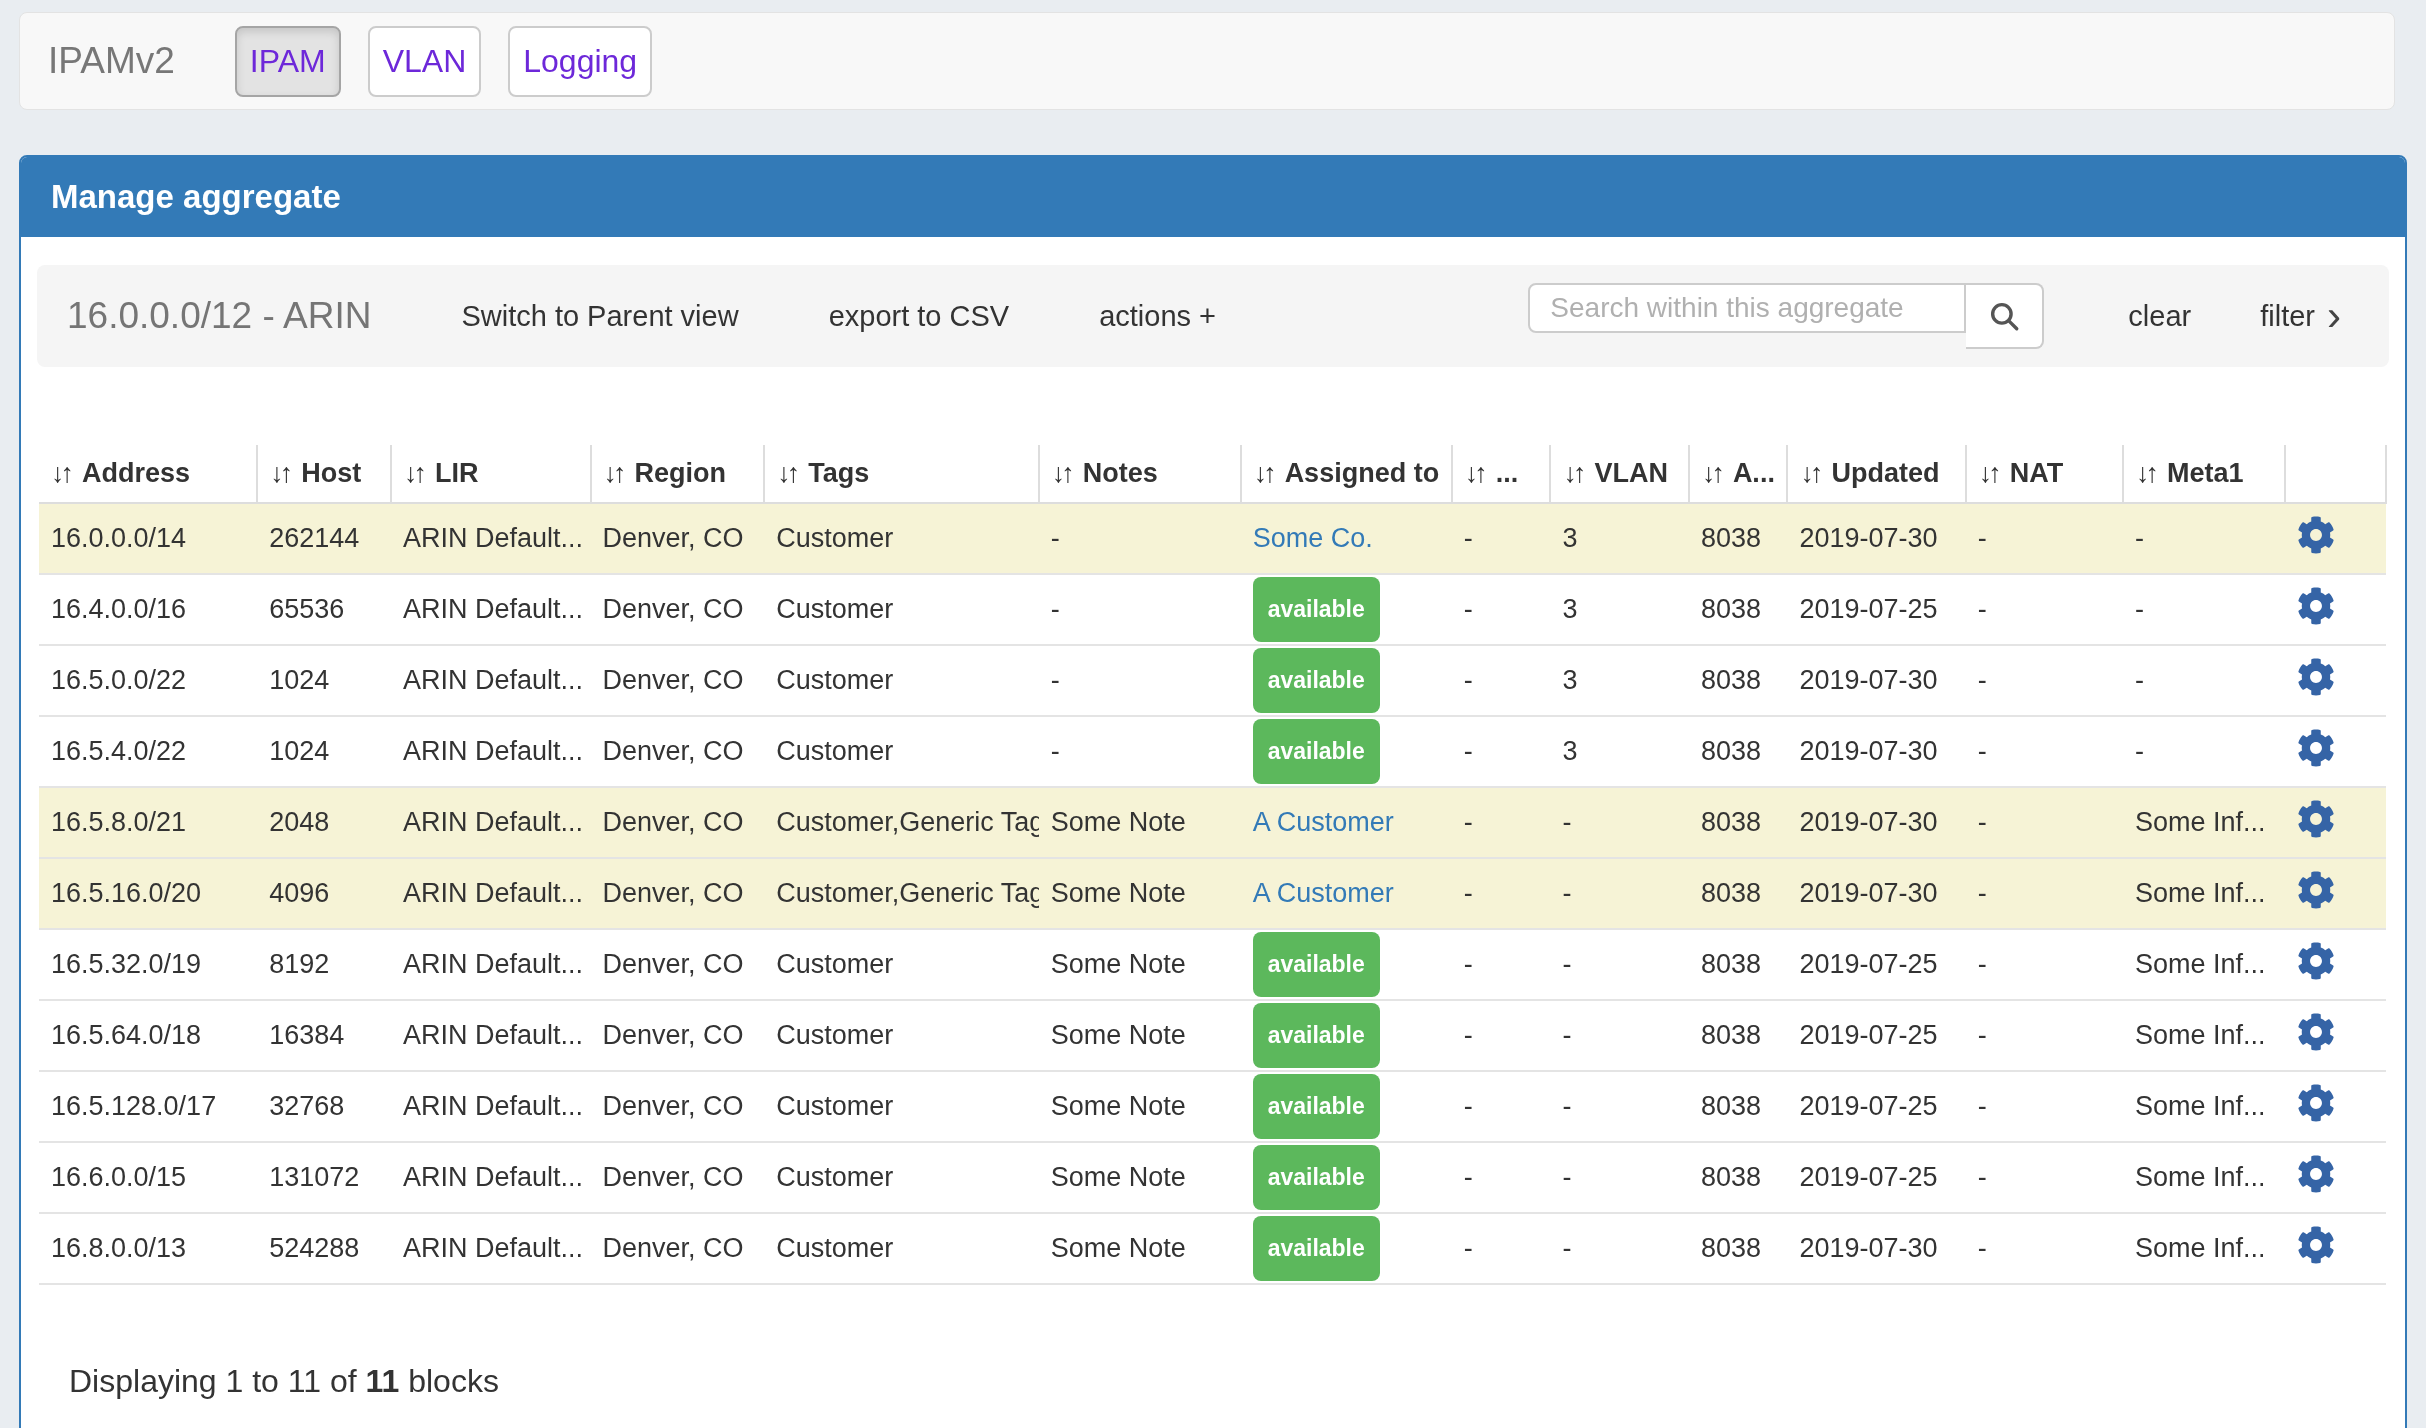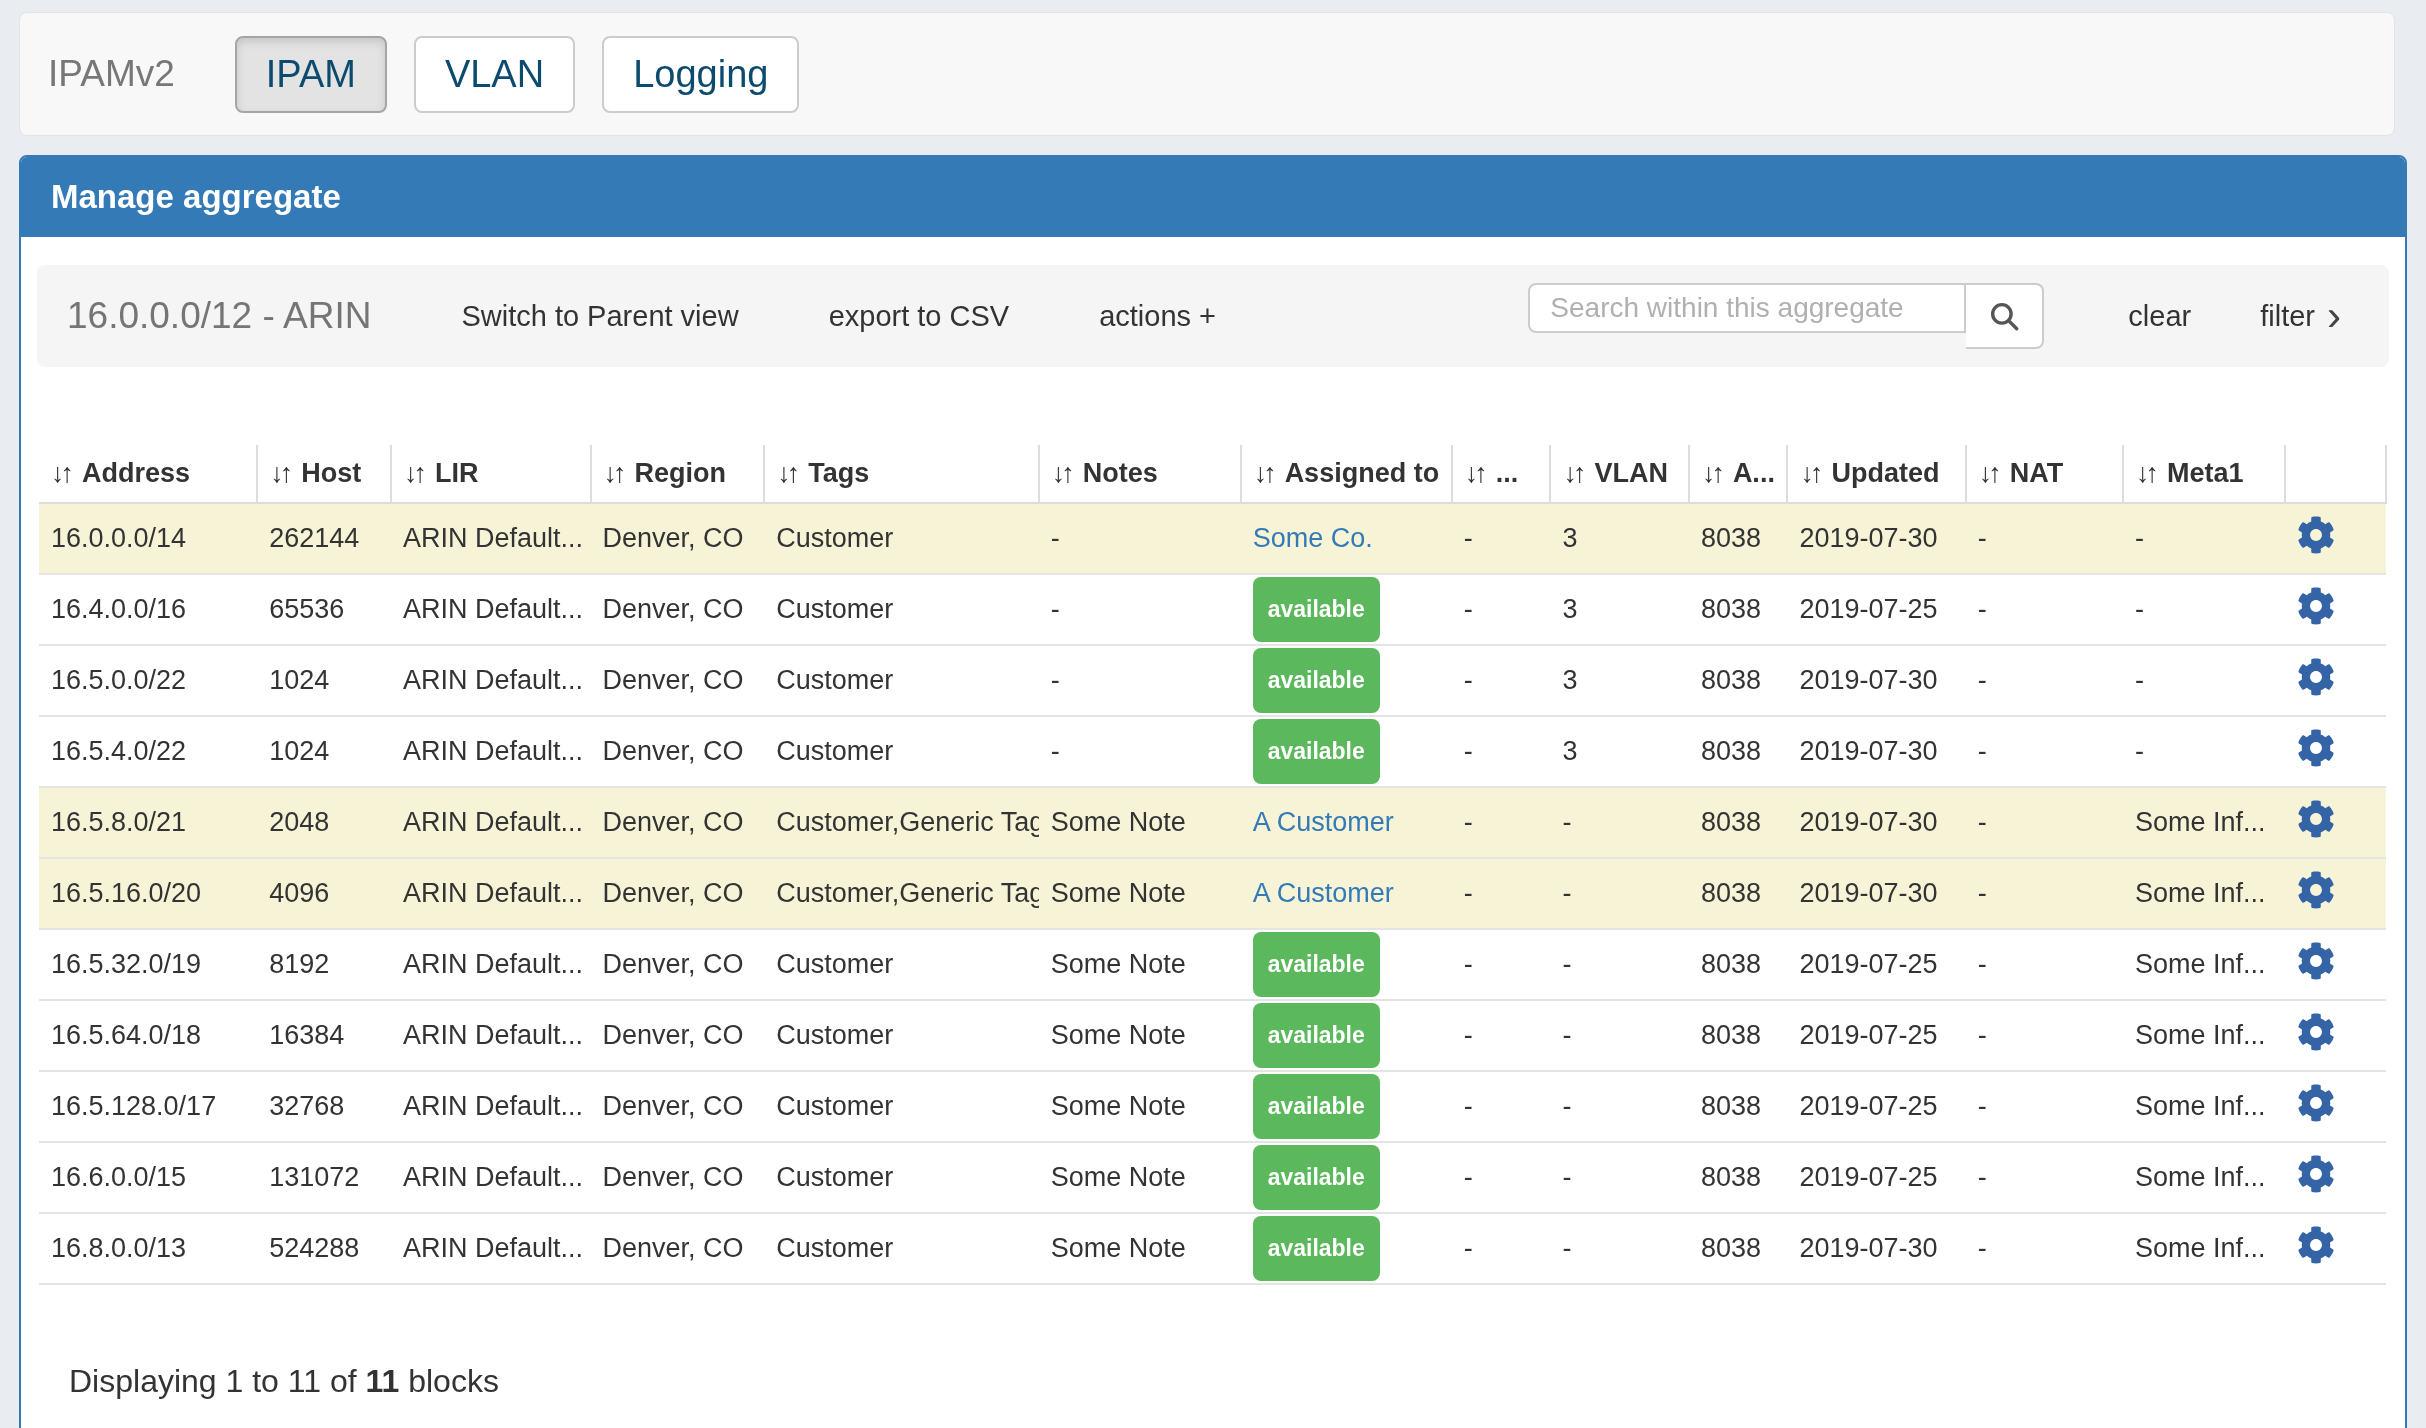"IPAMv2" .navbar { height: 124px -> 98px }
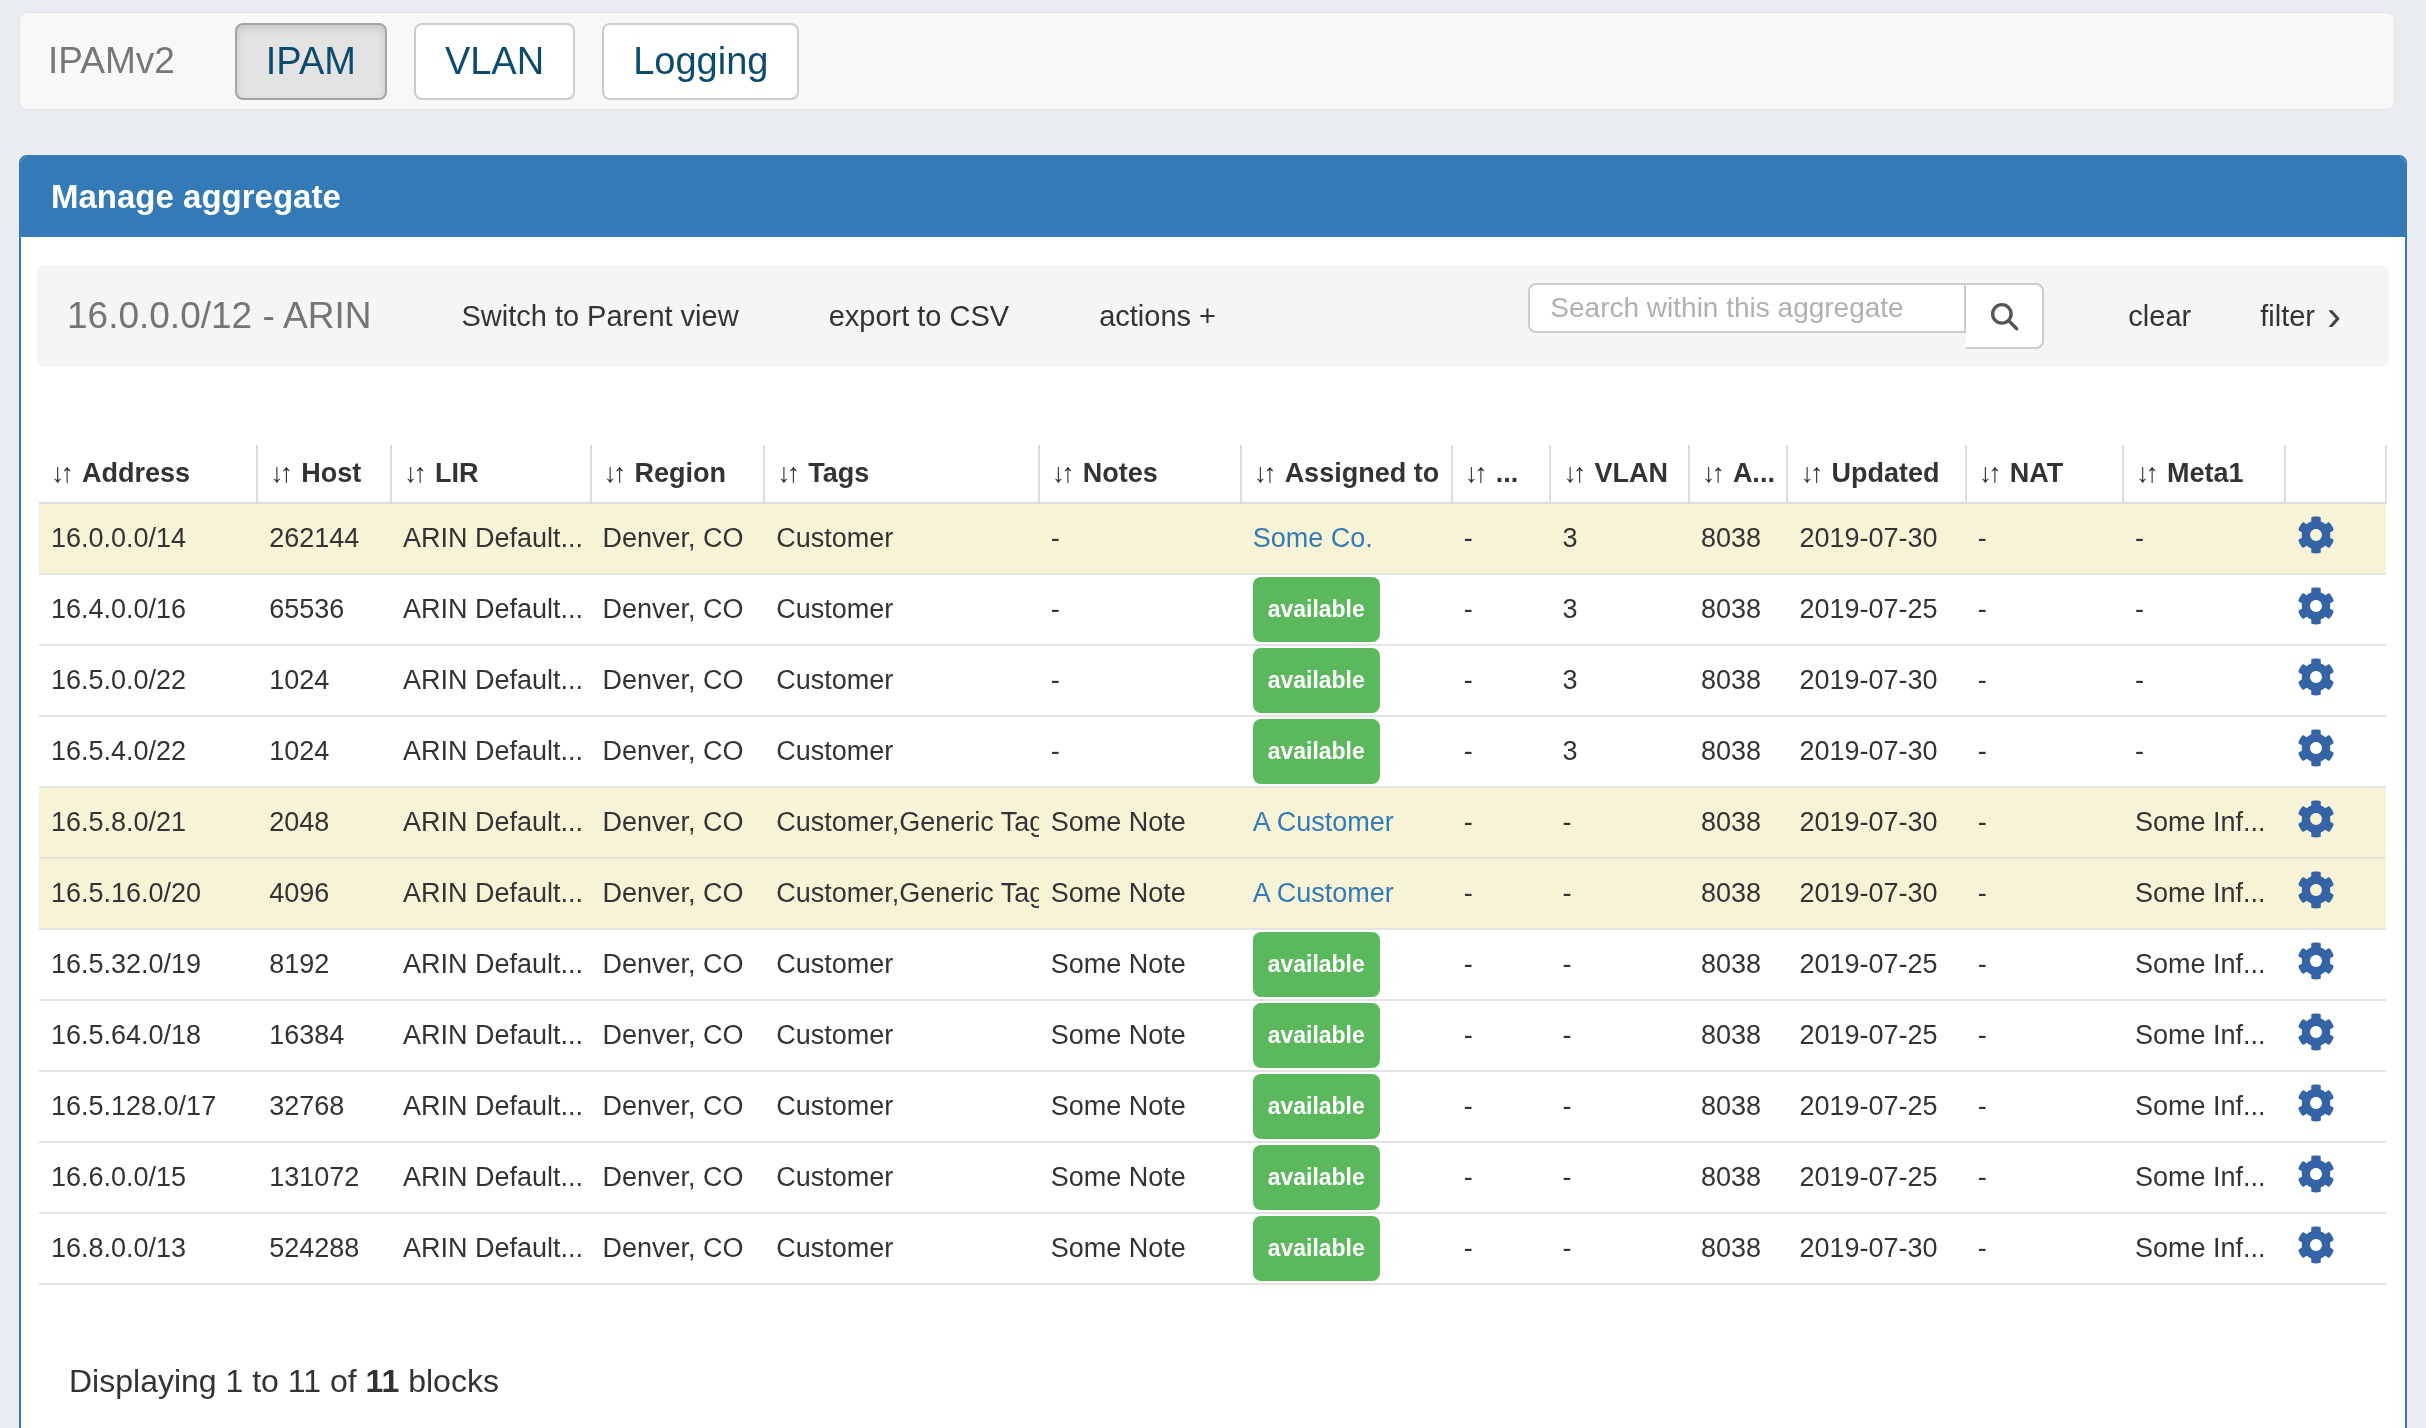"IPAM" .nav-btn { color: #0c4a6e -> #6d28d9; font-size: 38px -> 32px; padding: 15px 29px -> 15px 13px }
